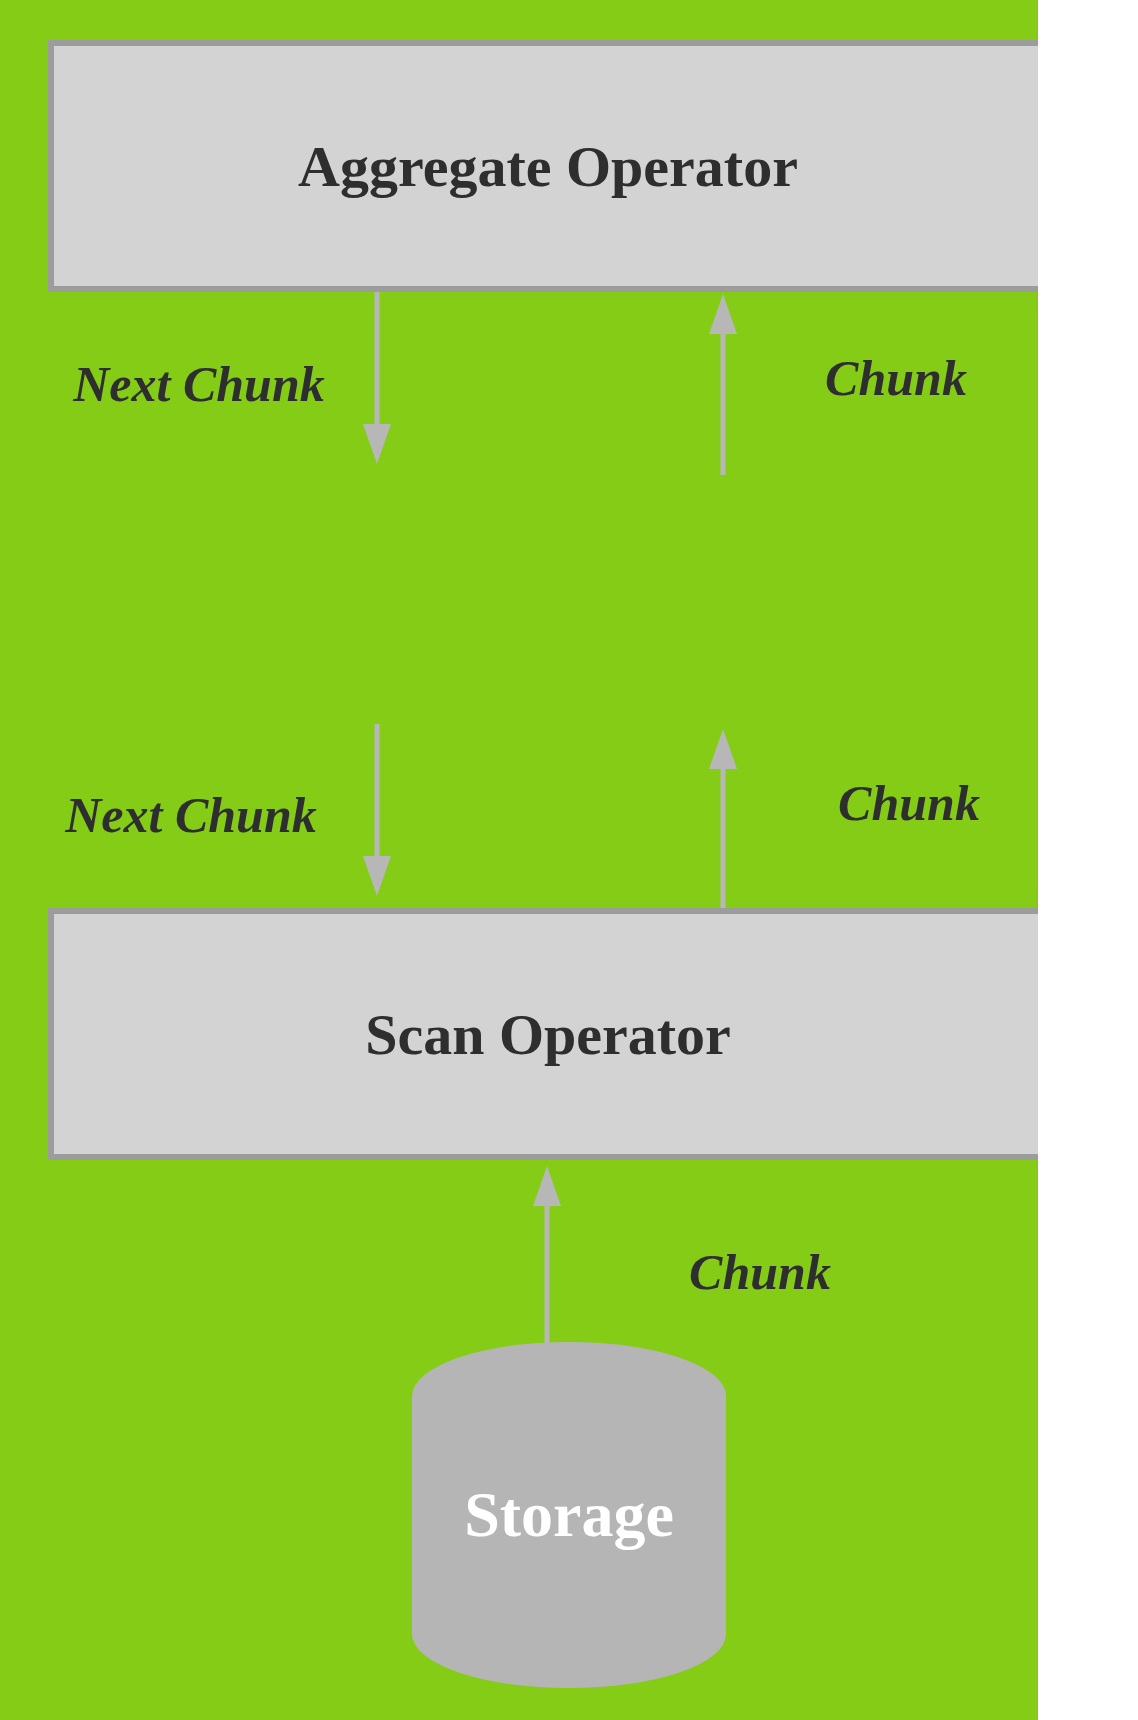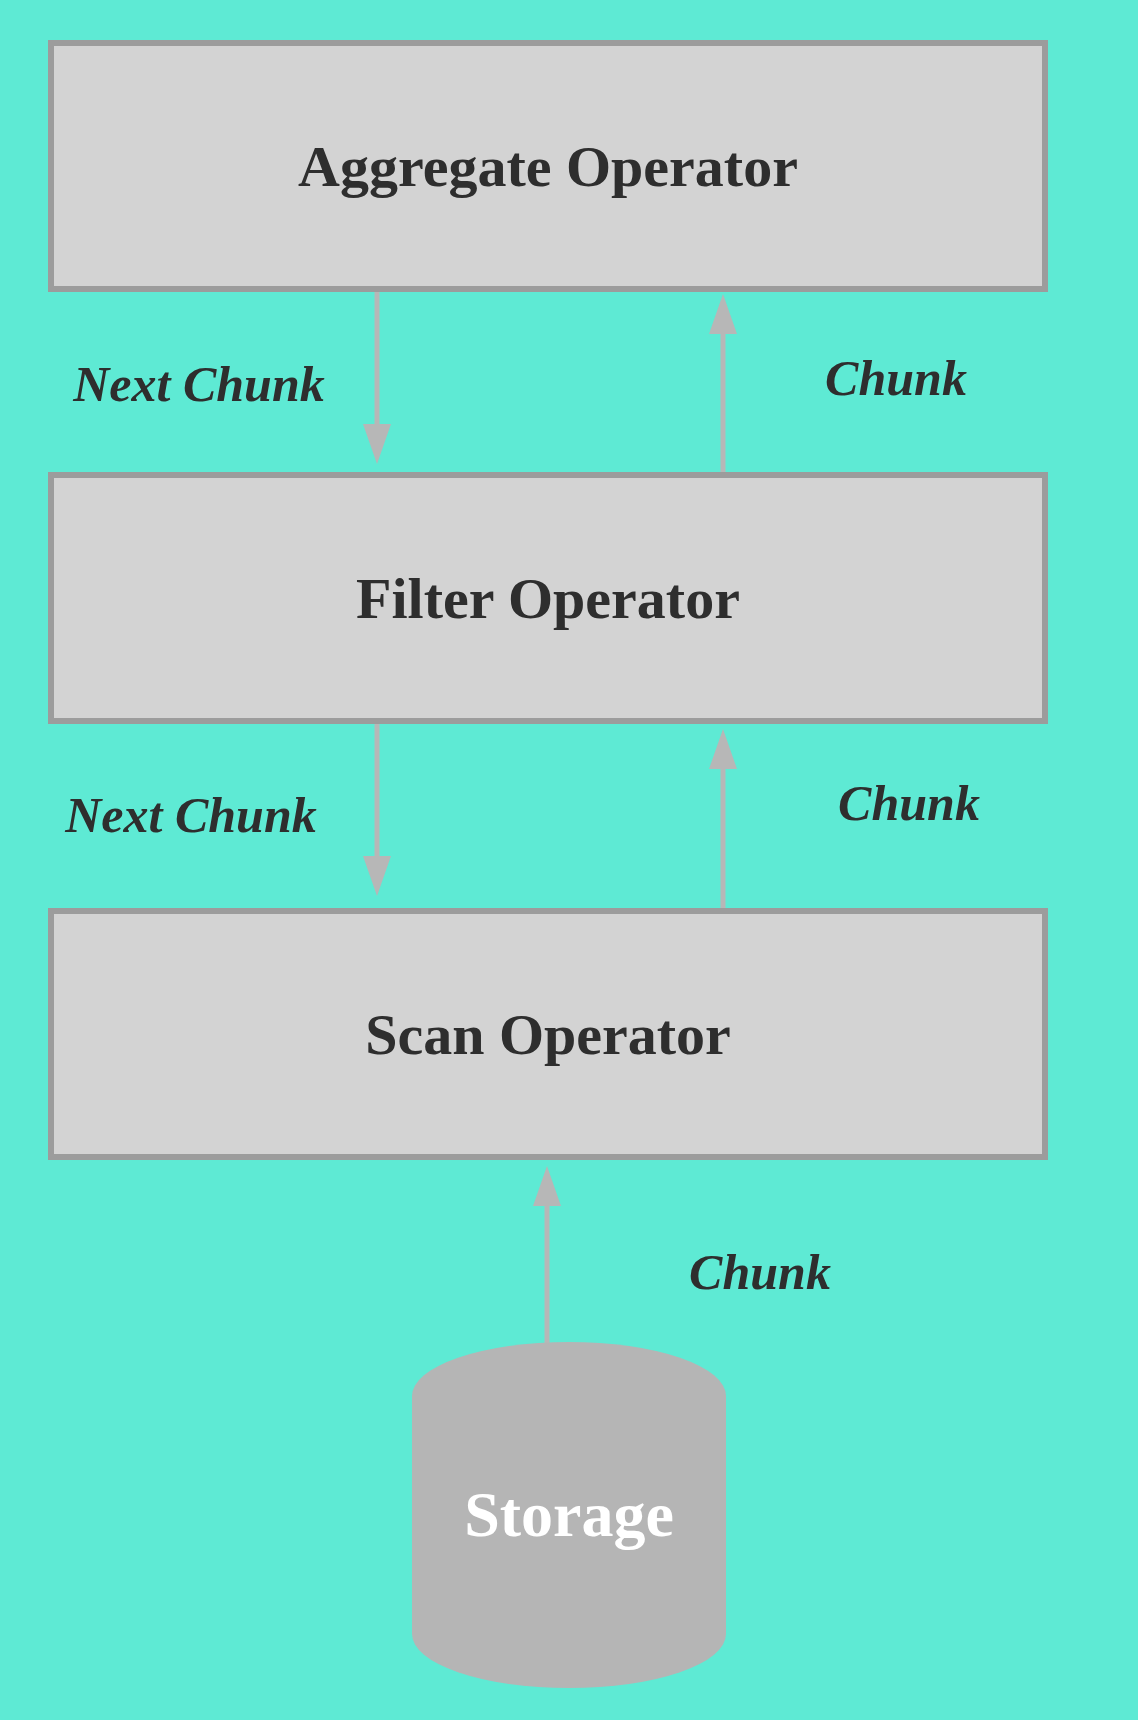"Aggregate Operator" .canvas { background: #5eead4 -> #84cc16; width: 1138px -> 1038px }
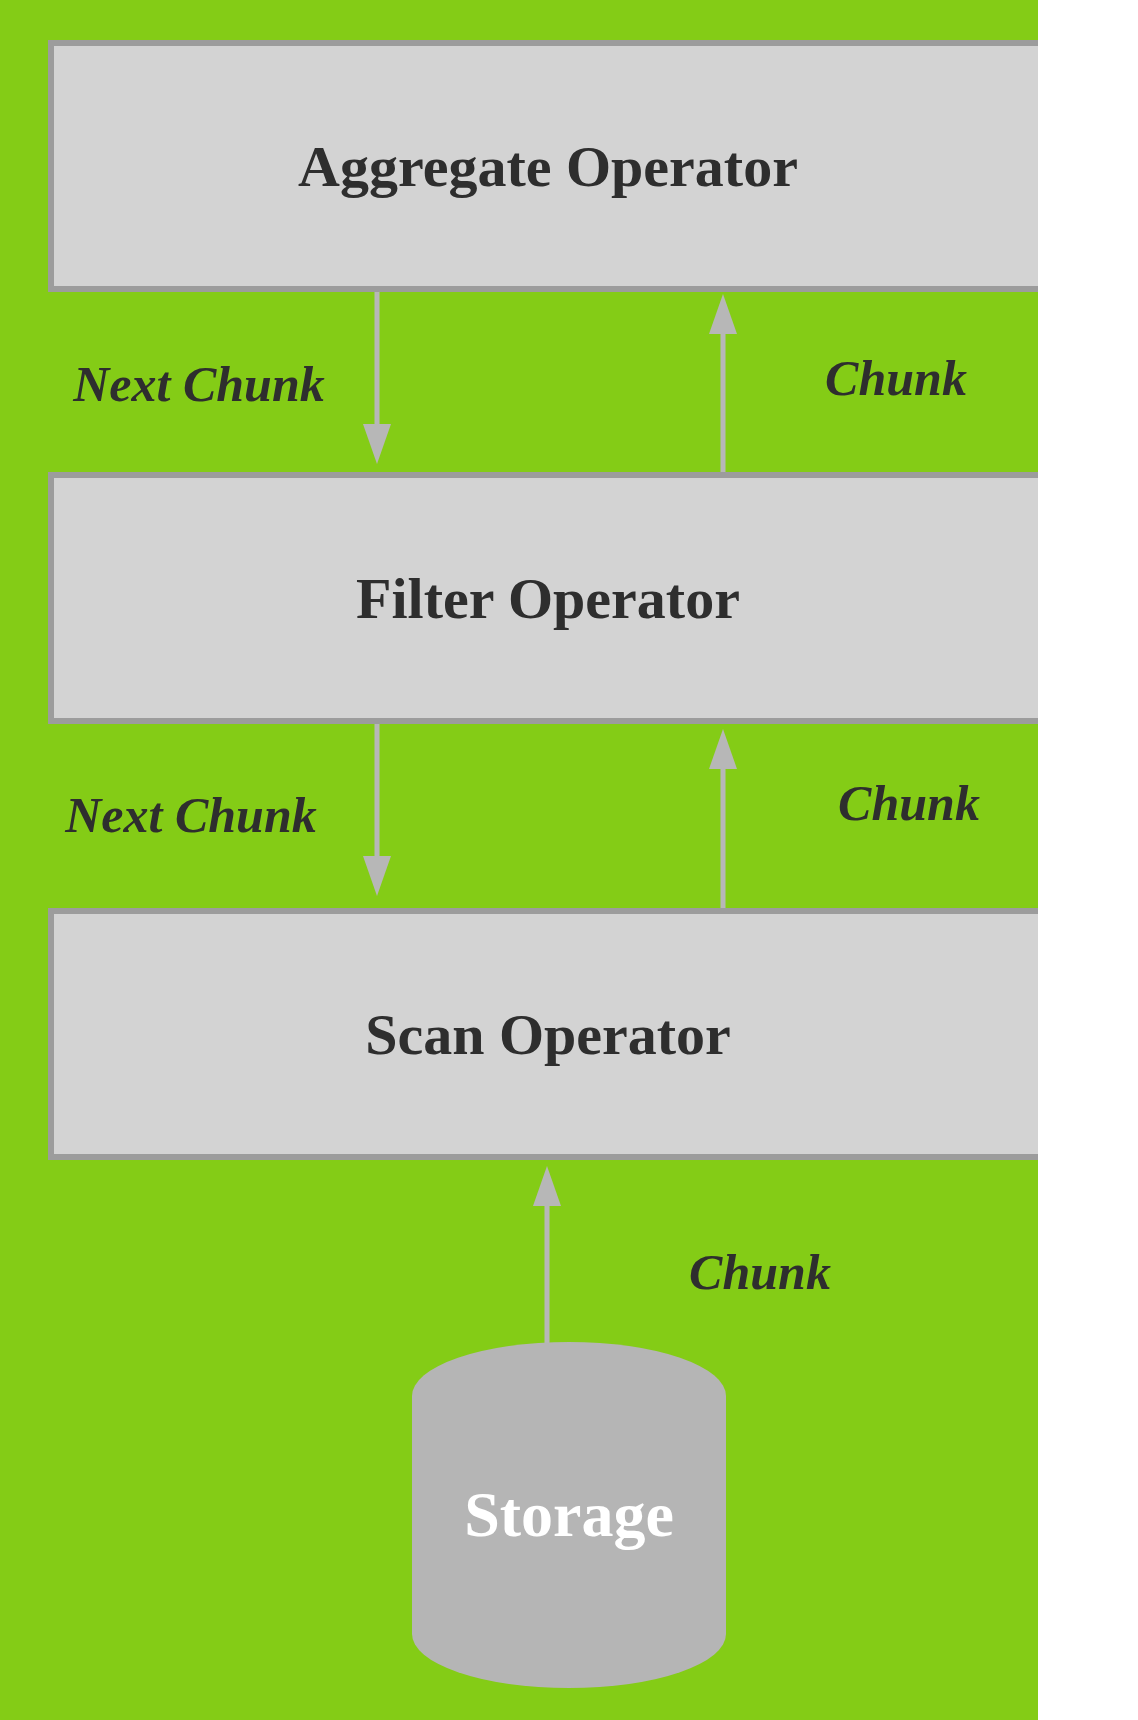"Filter Operator" div.op-box { html: <div> <span>Filter Operator</span> </div> -> none }
